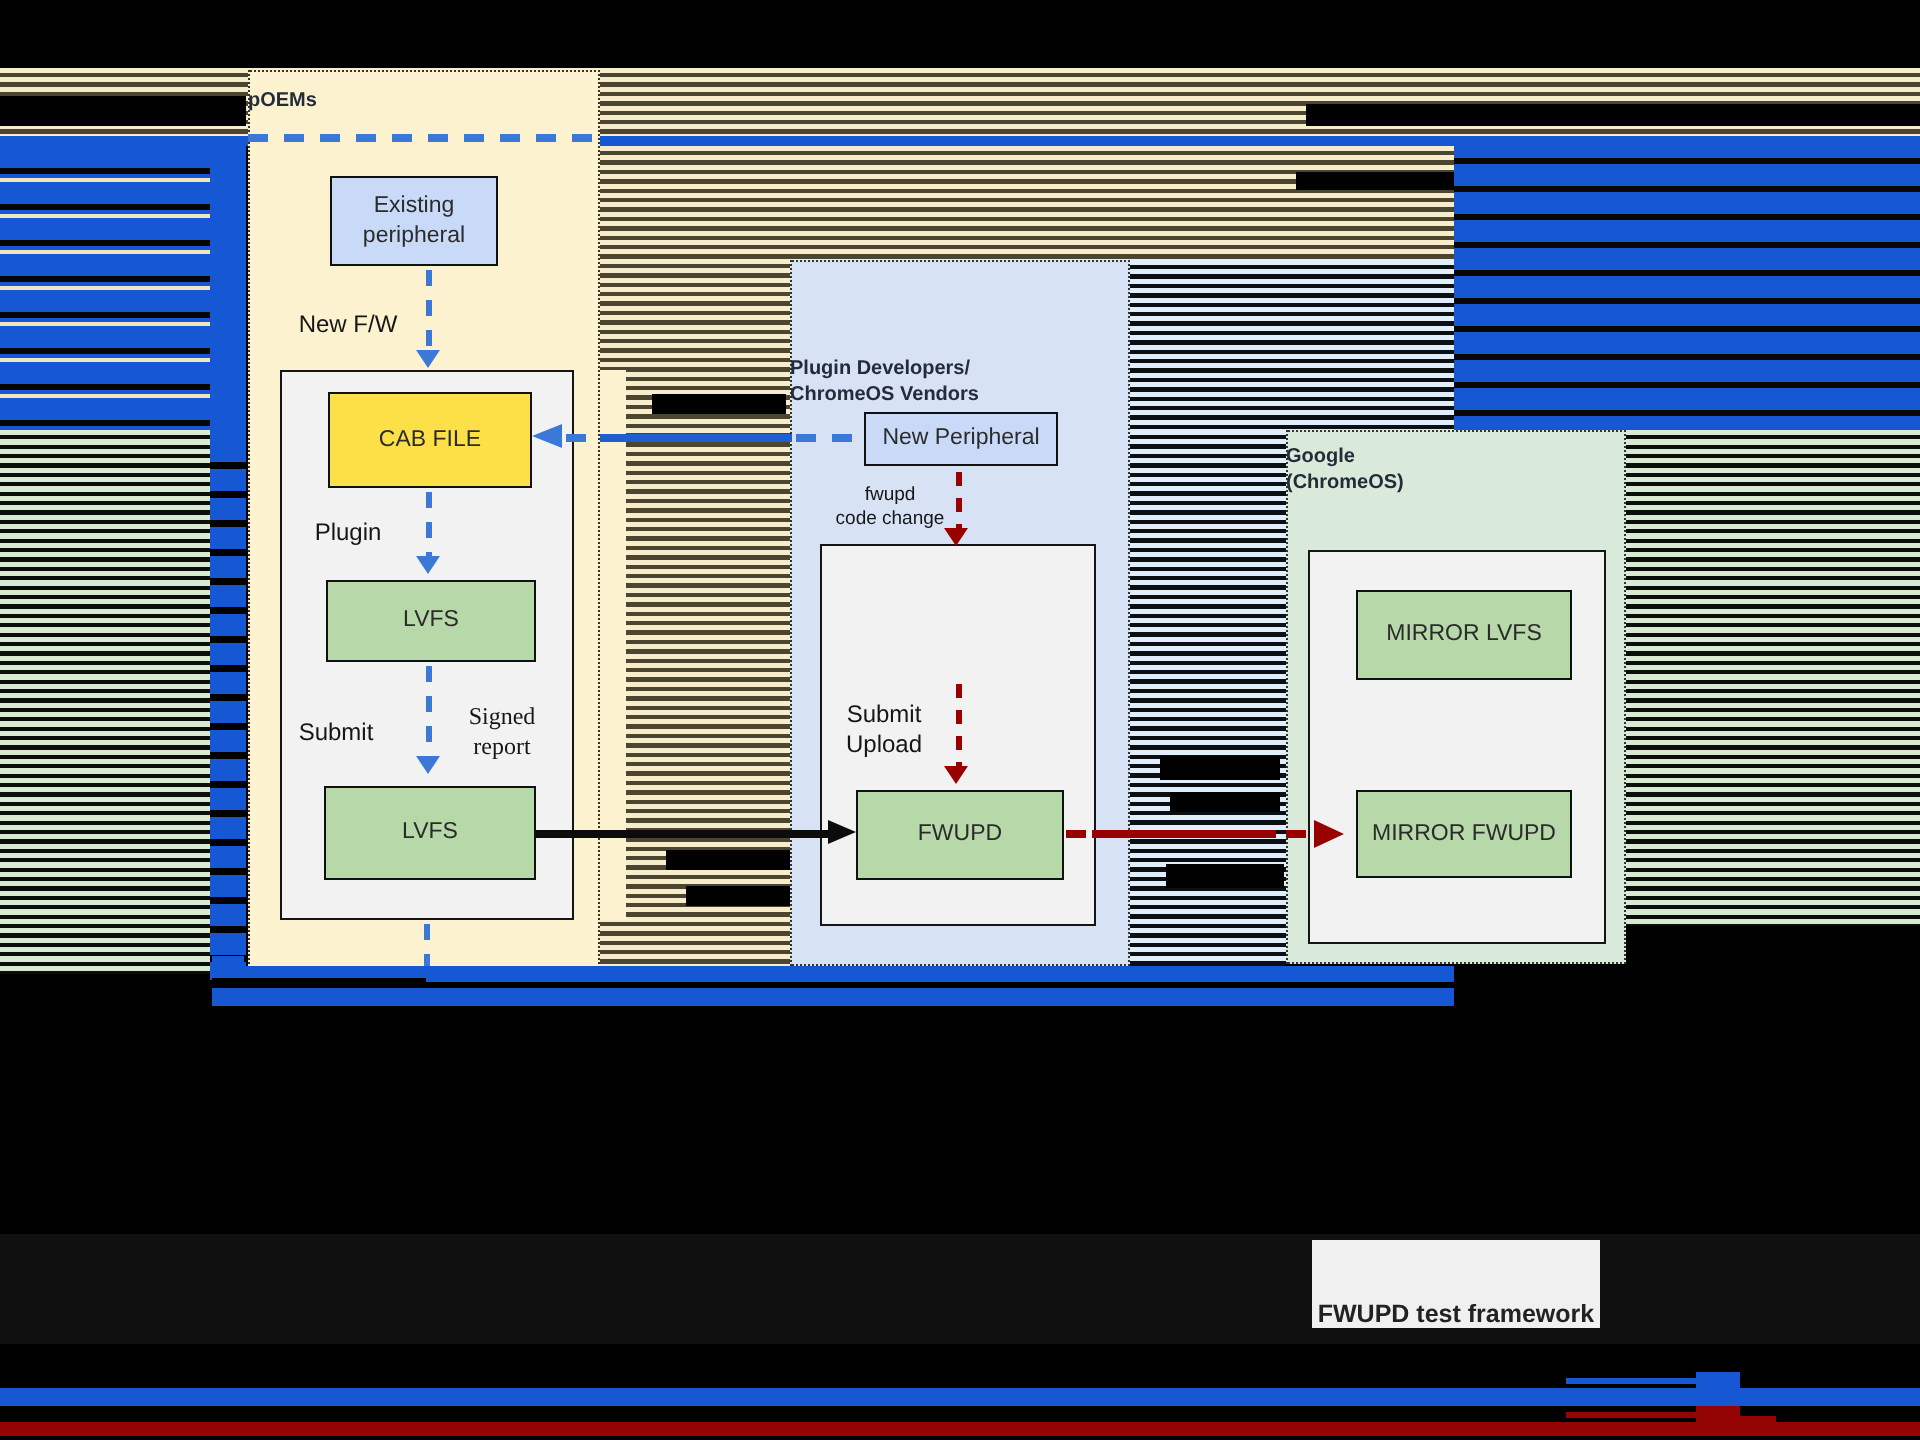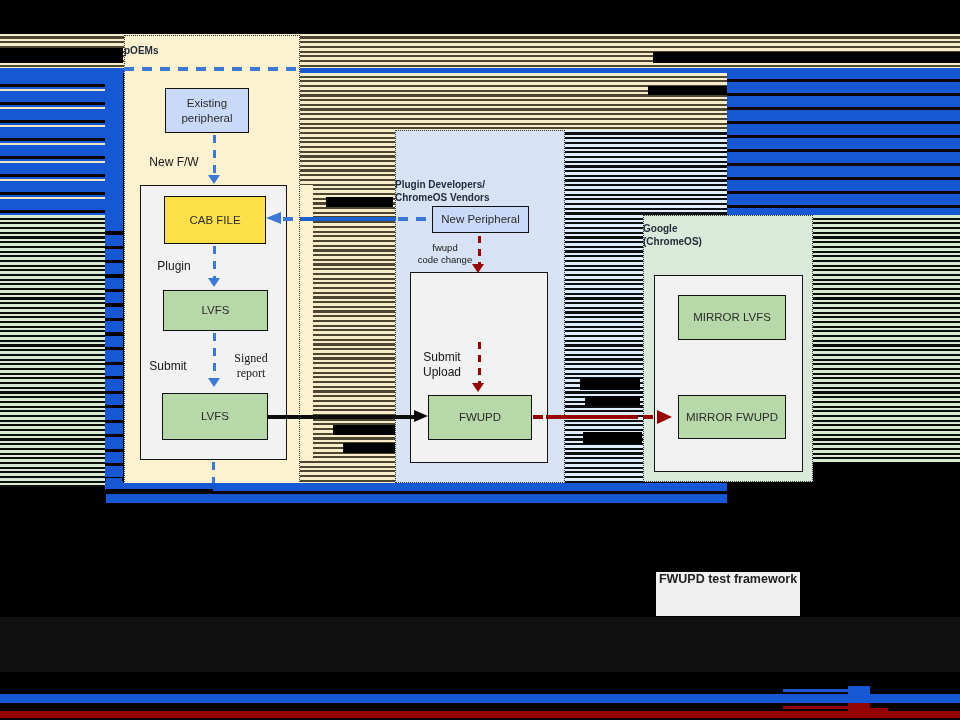"FWUPD test framework" .test-box { align-items: flex-start -> flex-end; margin-top: none -> 48px }
